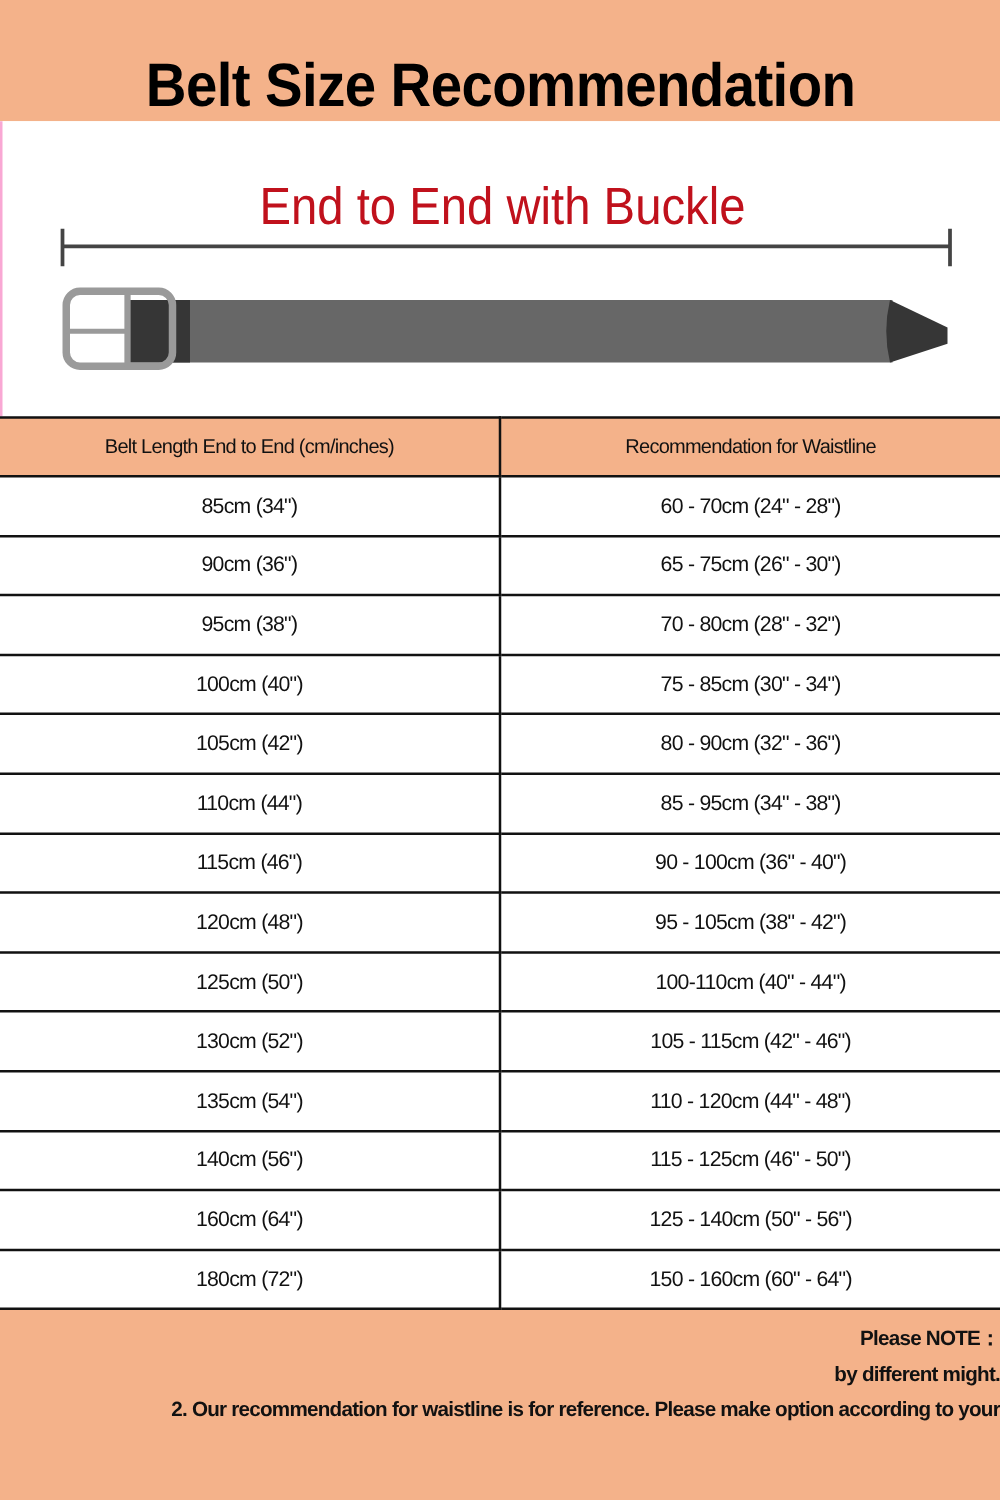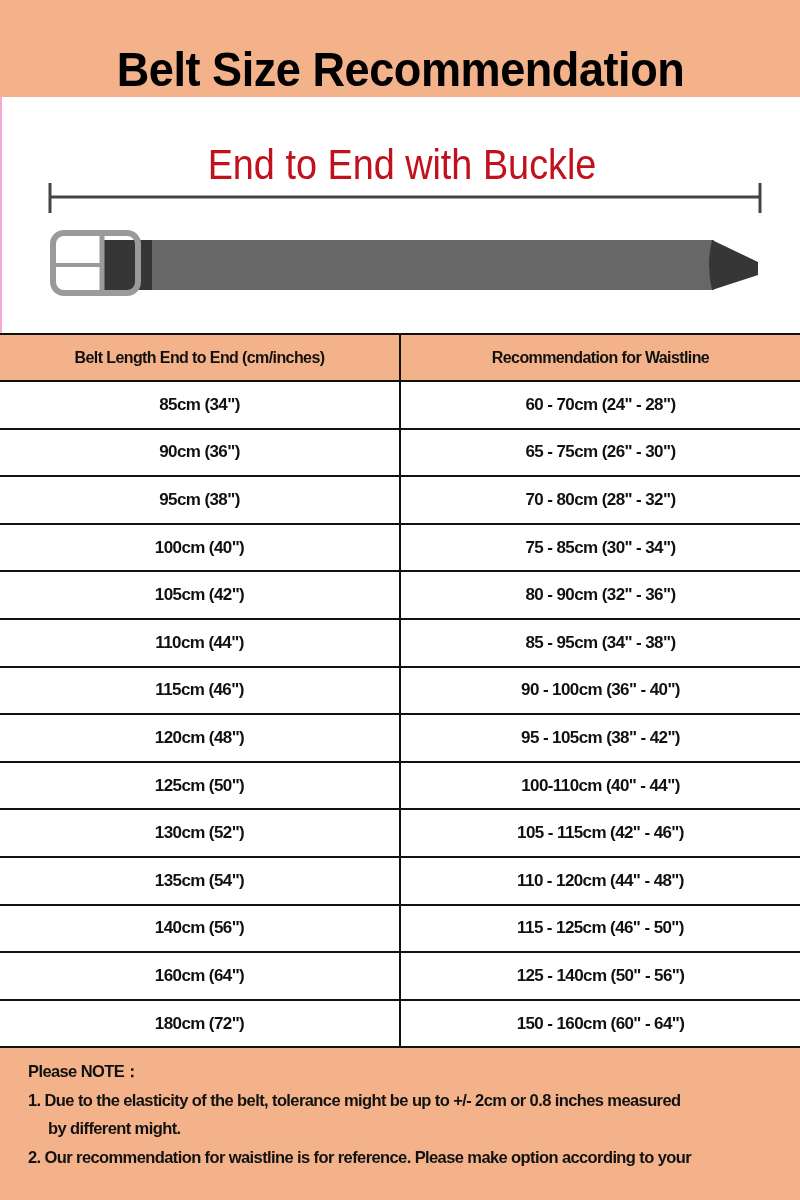"Belt Length End to End" th, td { font-weight: bold -> normal }
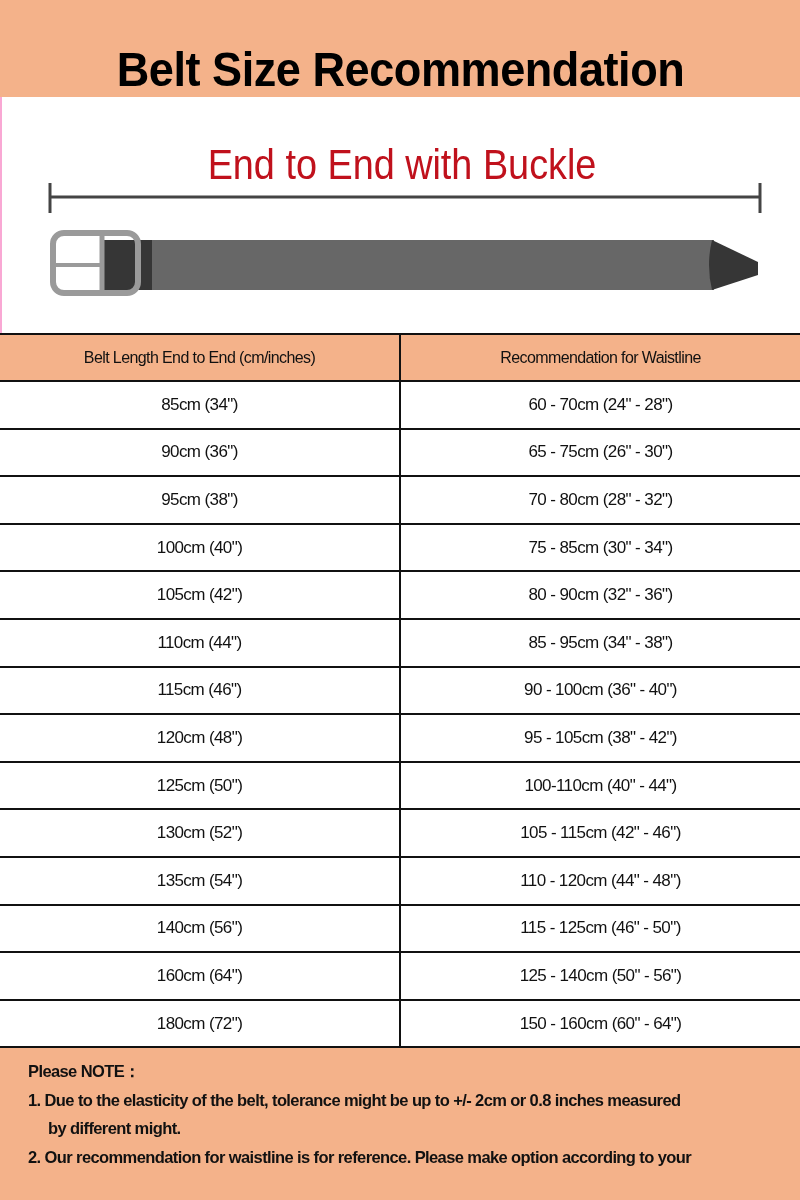"Please NOTE：" .note { text-align: none -> right }
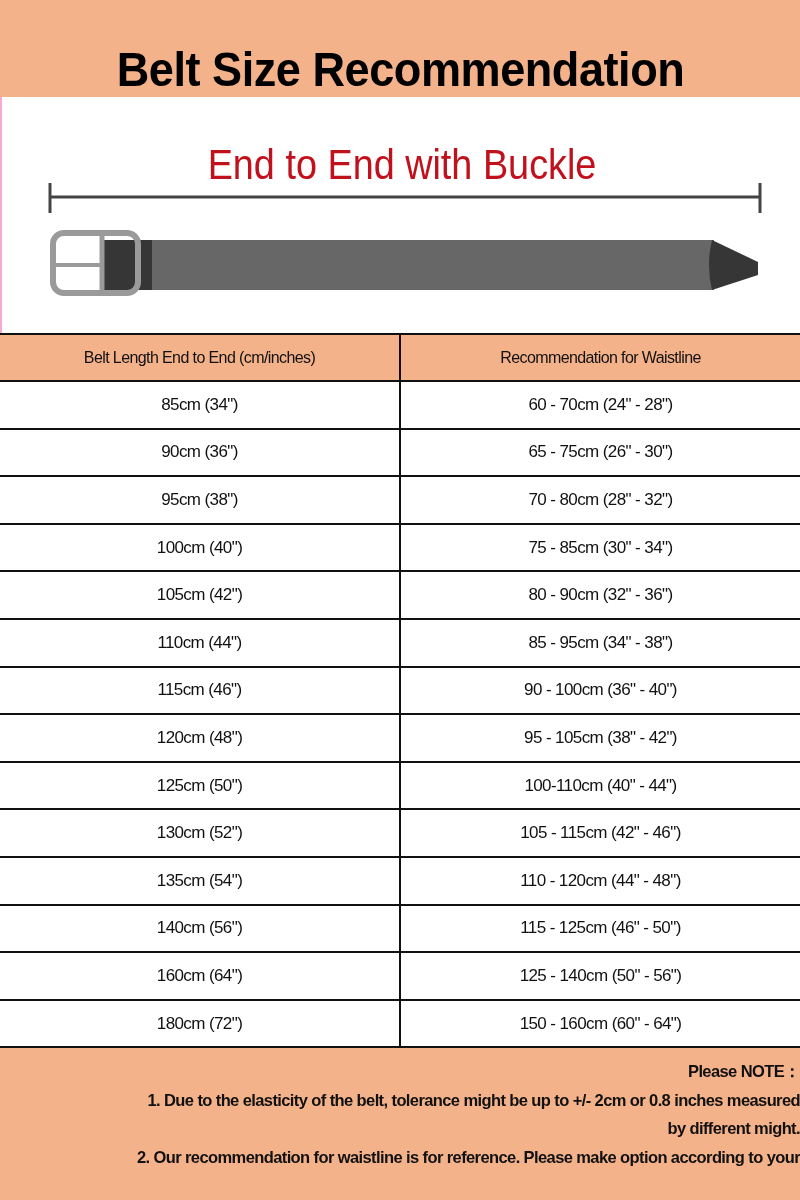"1. Due to the elasticity" div { html: <div>1. Due to the elasticity of the belt, tolerance might be up to +/- 2cm or 0.8 inches measured</div> -> none }
